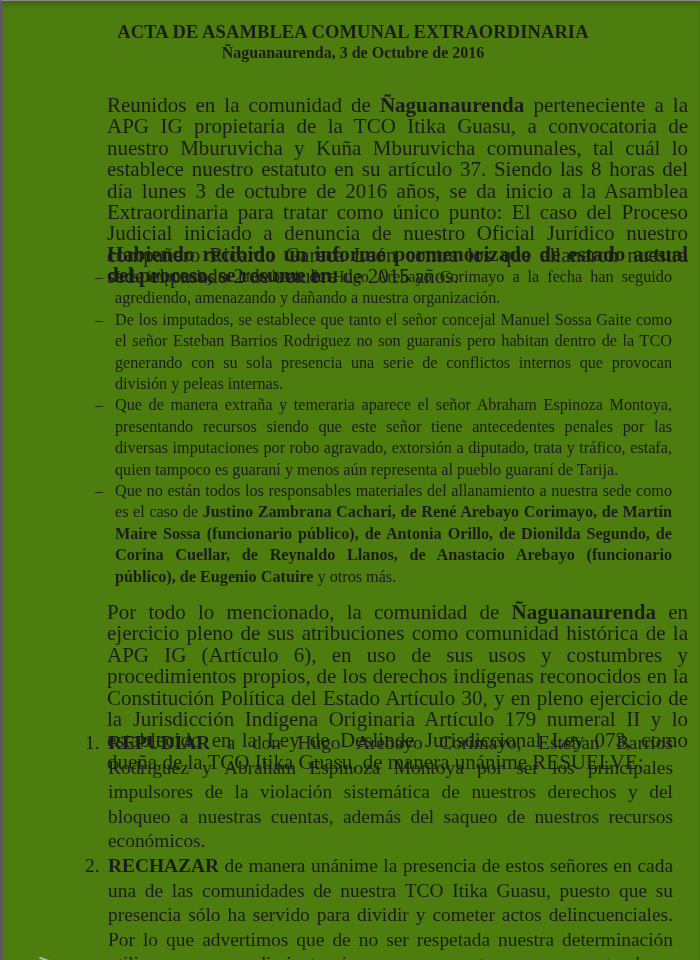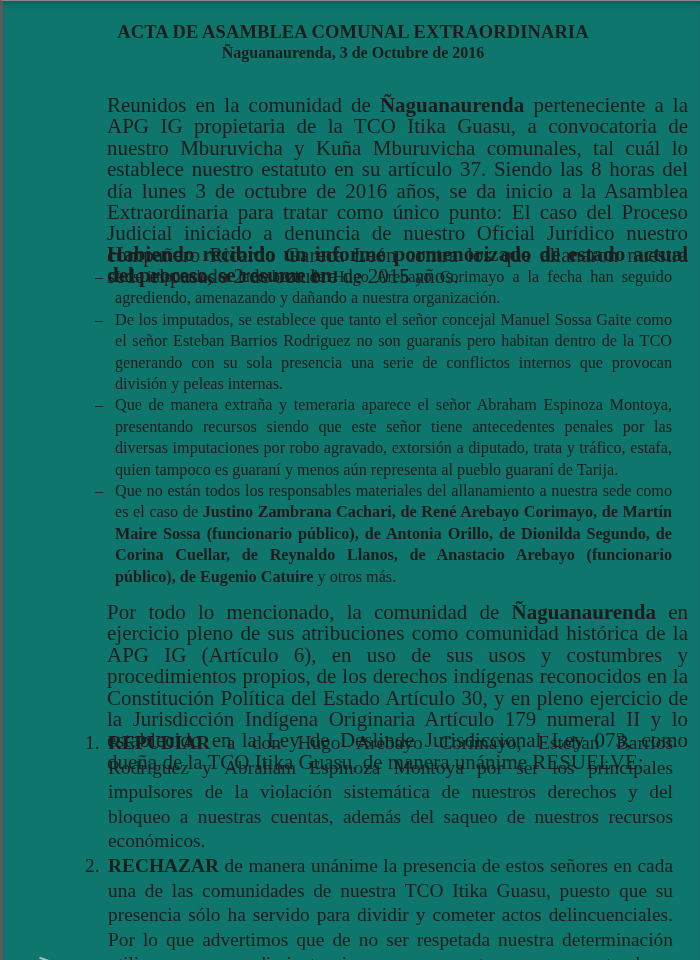"ACTA DE ASAMBLEA COMUNAL EXTRAORDINARIA" .page { background: #0f766e -> #4d7c0f }
